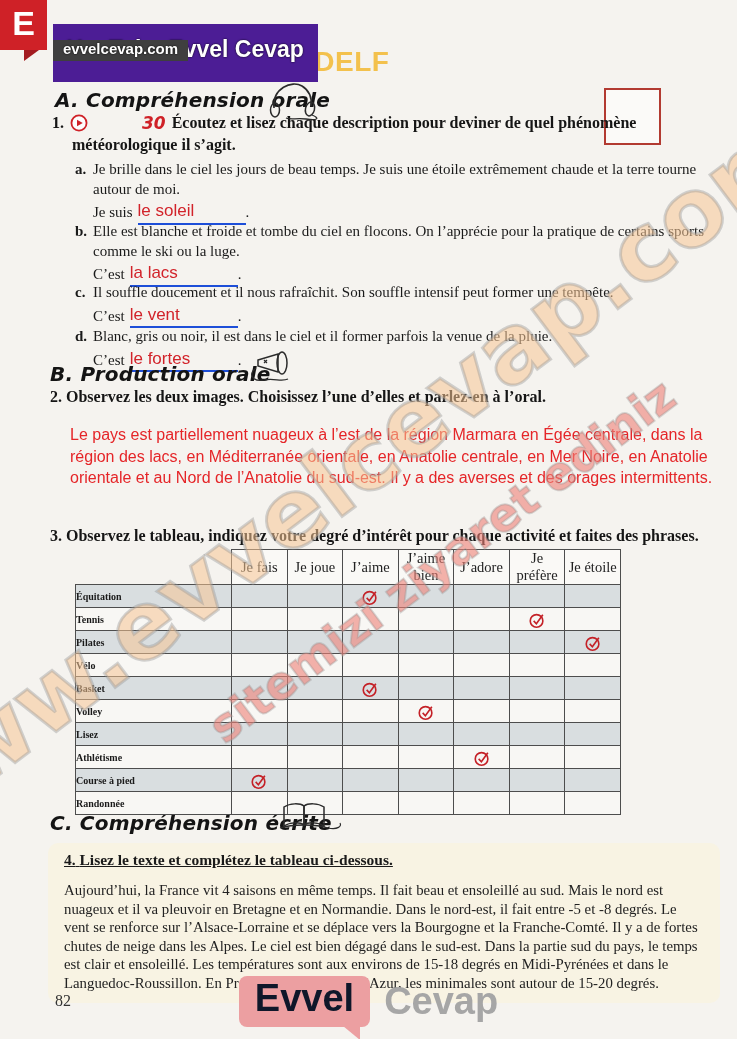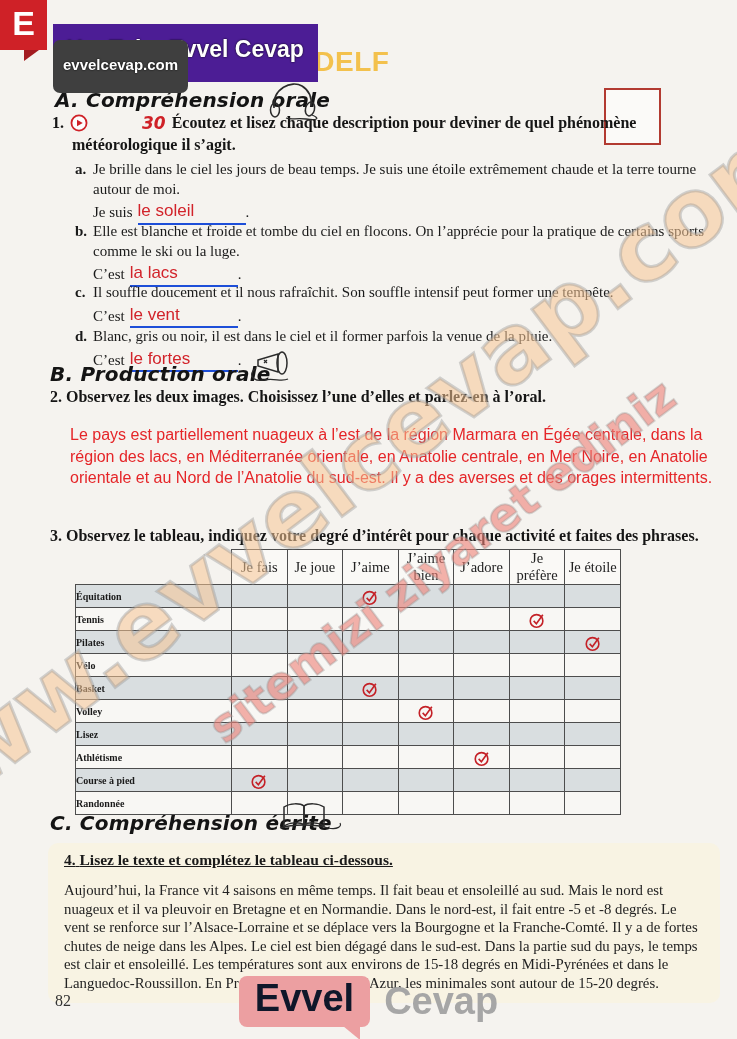"evvelcevap.com" .bar-site { border-radius: 7px -> none; padding: 16px 10px -> 0 10px }
